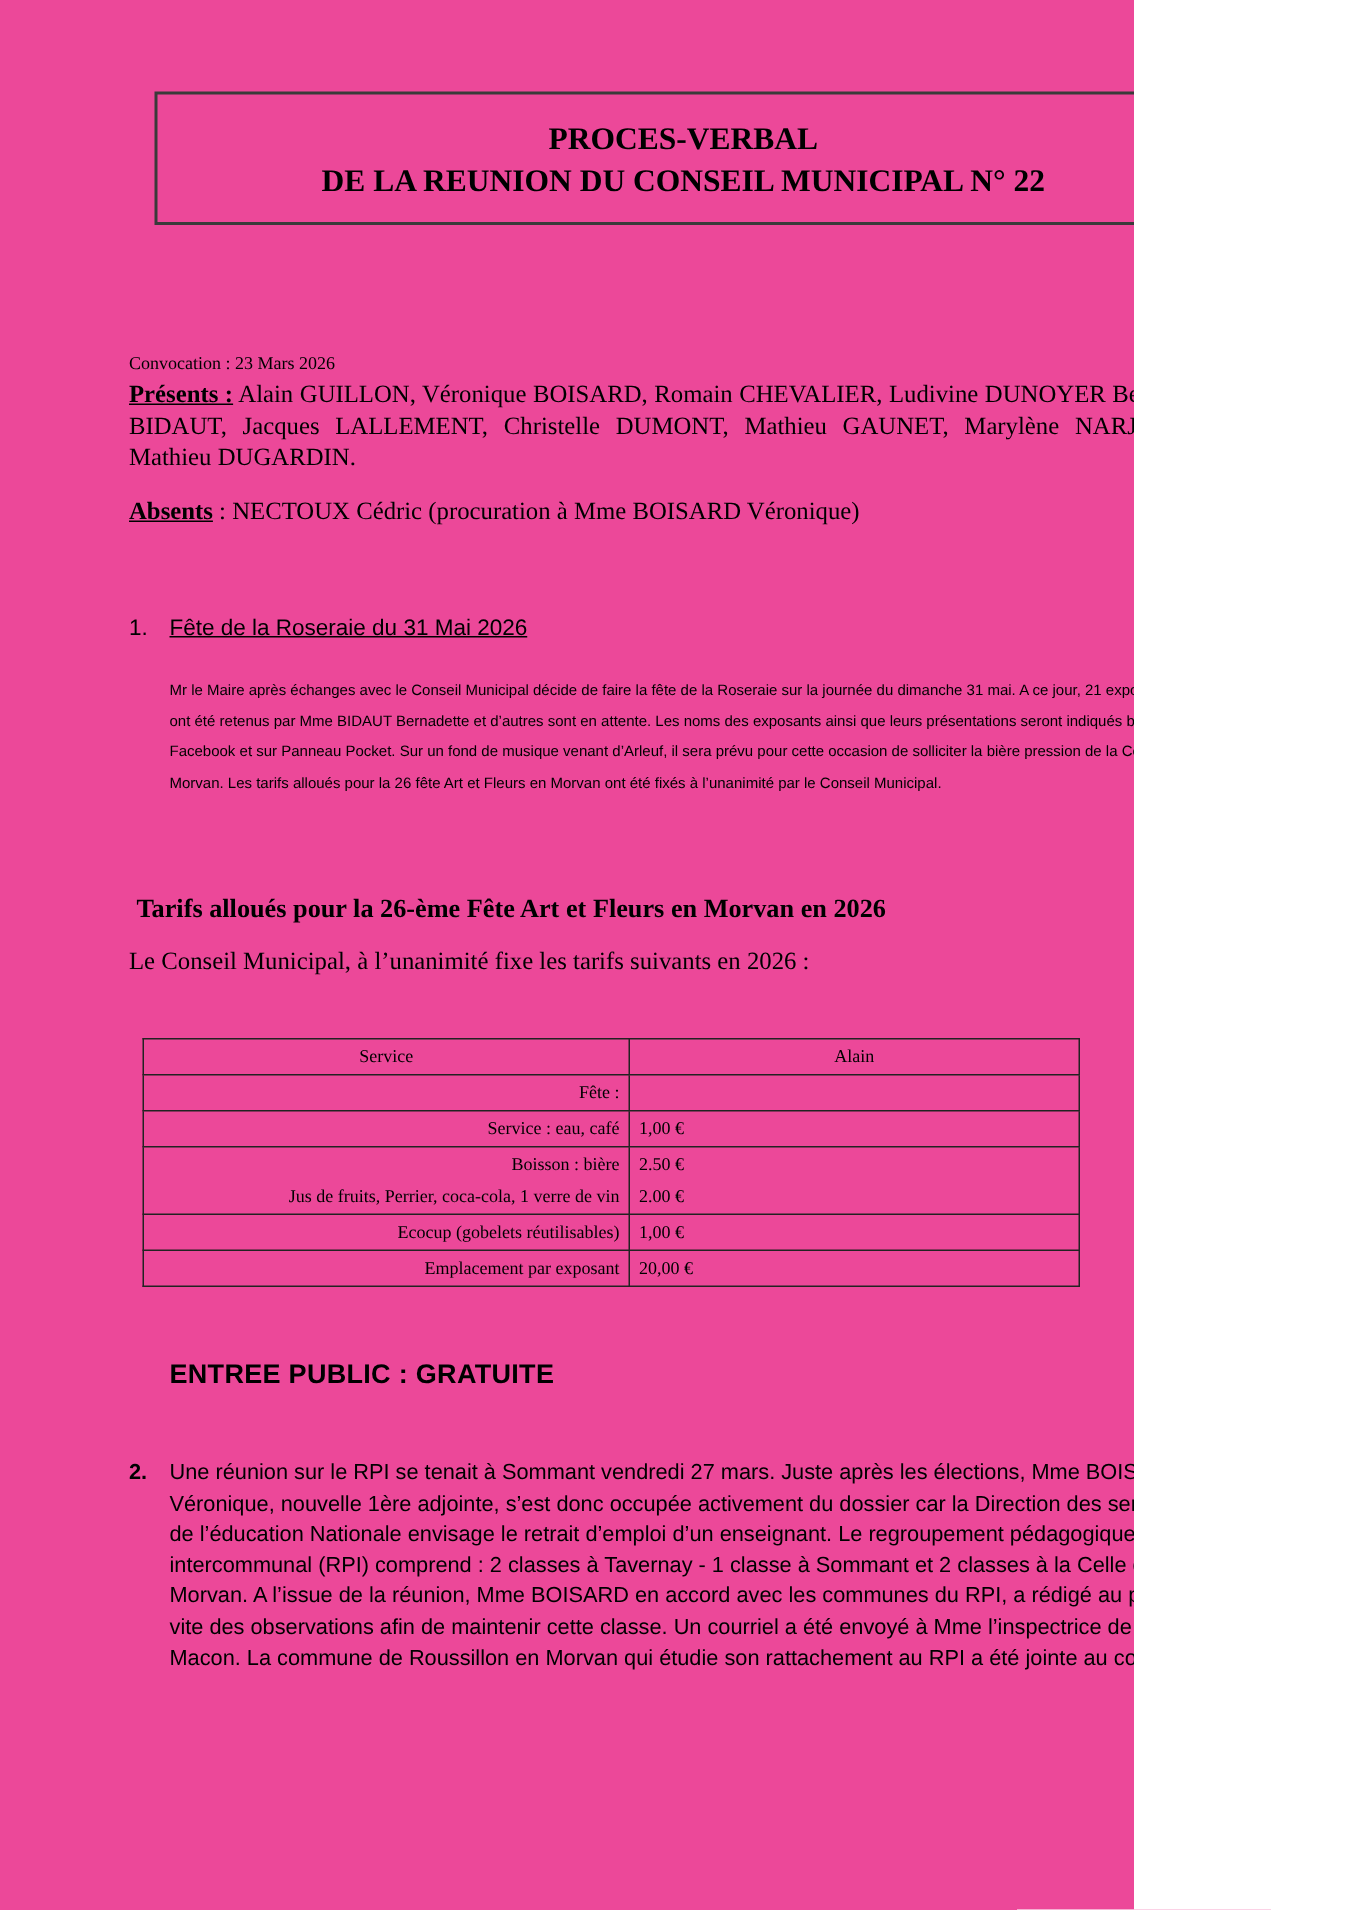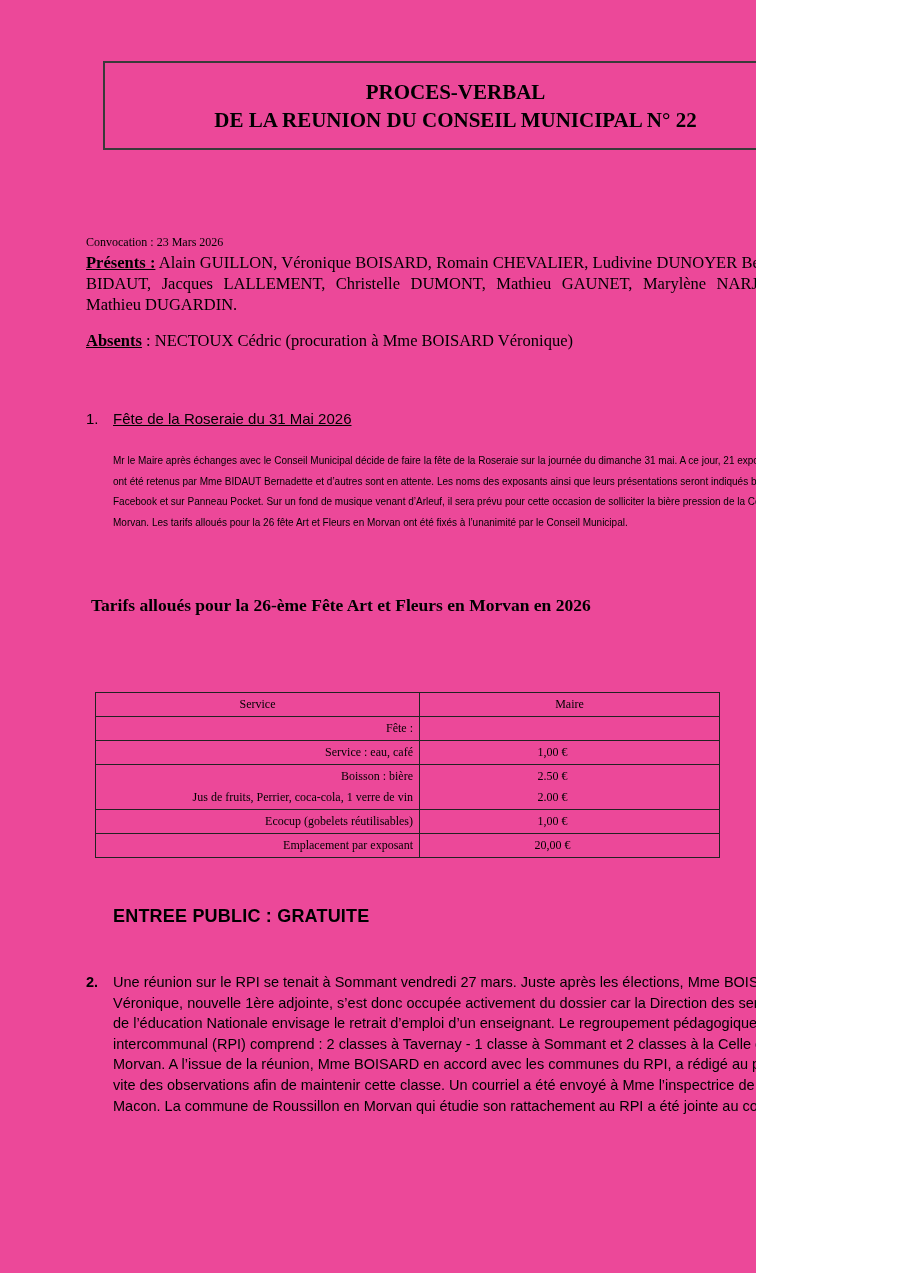"Le Conseil Municipal, à l’unanimité" div.tarifs-intro { html: none -> <div>Le Conseil Municipal, à l’unanimité fixe les tarifs suivants en 2026 :</div> }
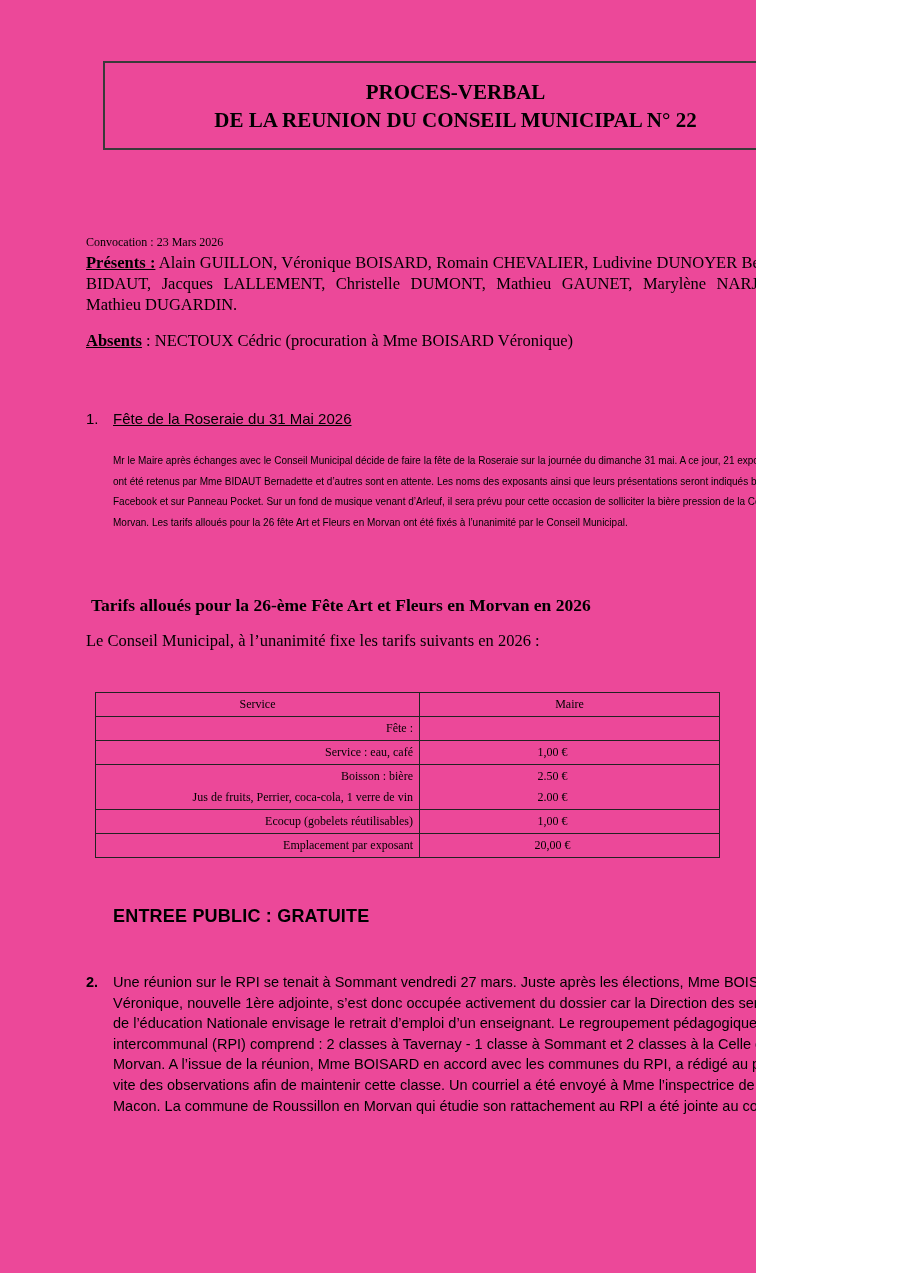"Maire" th { text: Maire -> Alain }
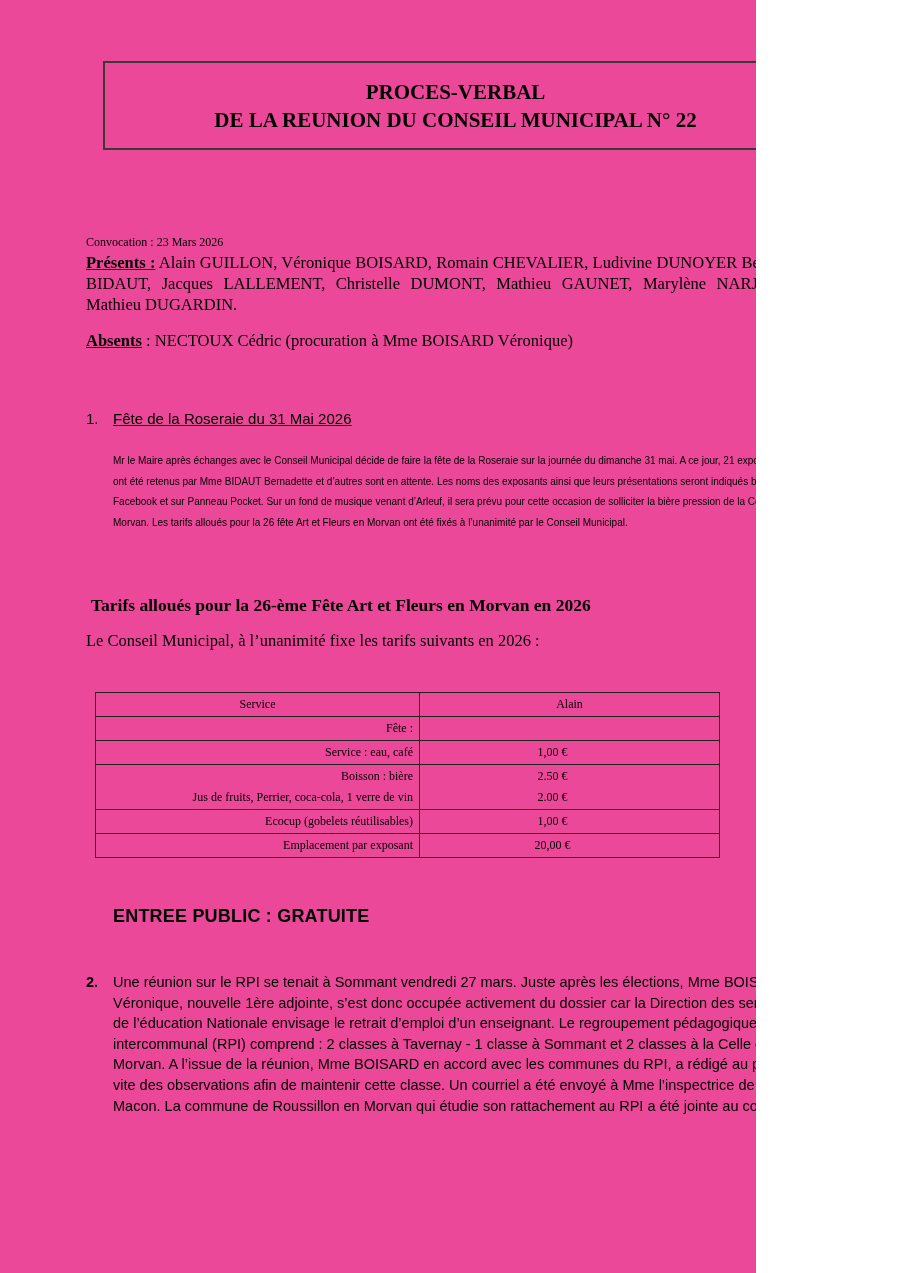"1,00 €" td.prx { text-align: center -> left }
